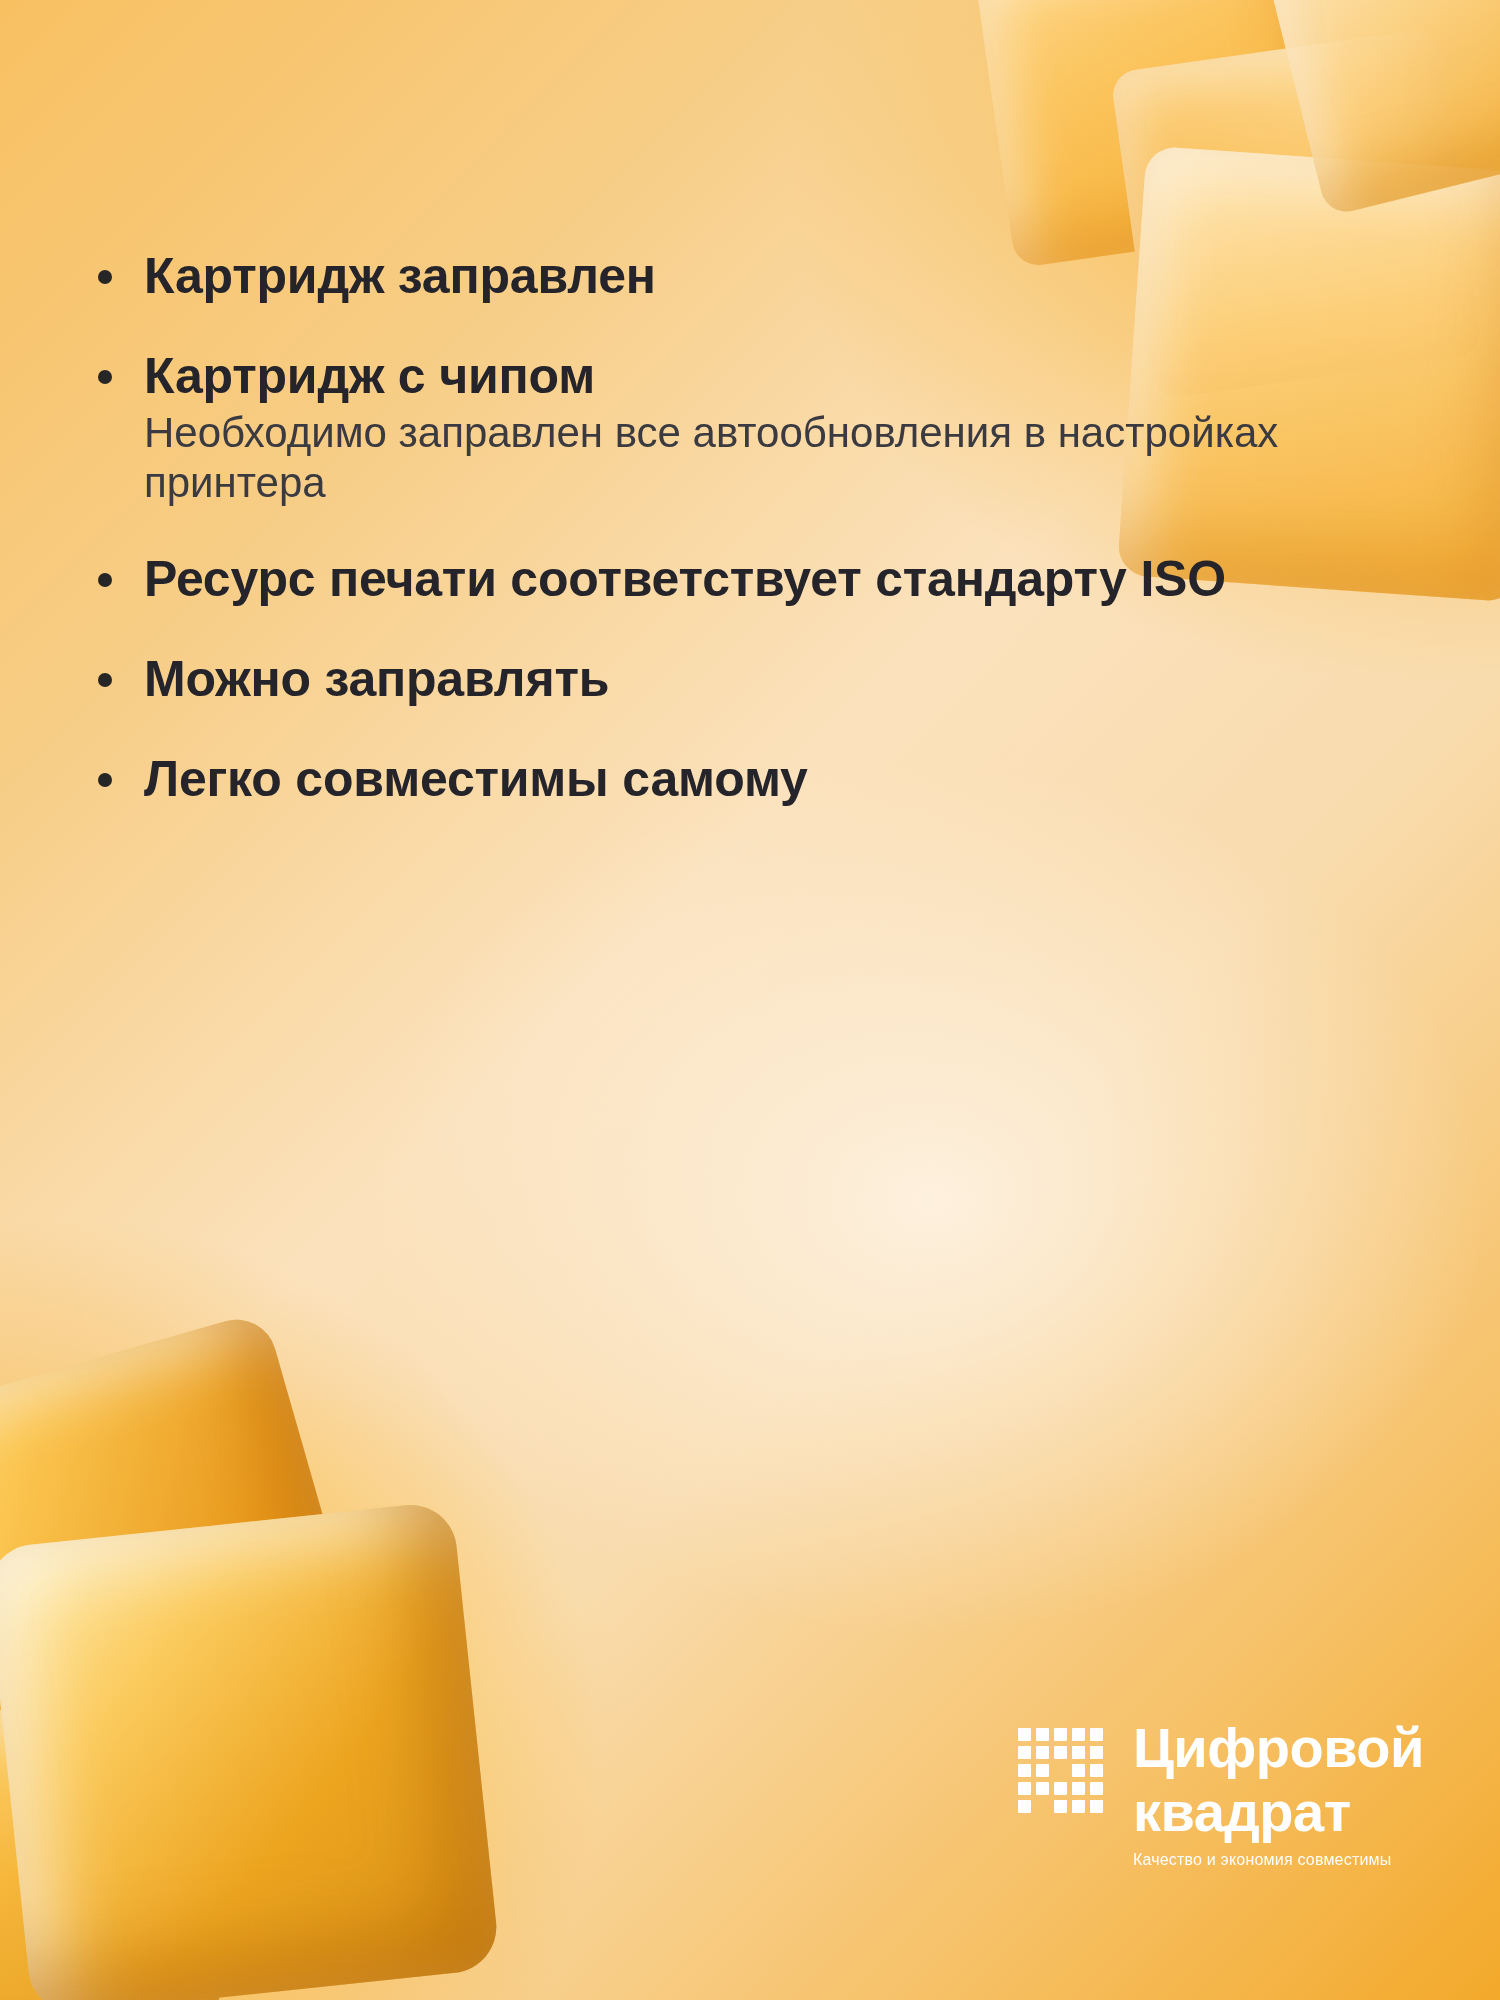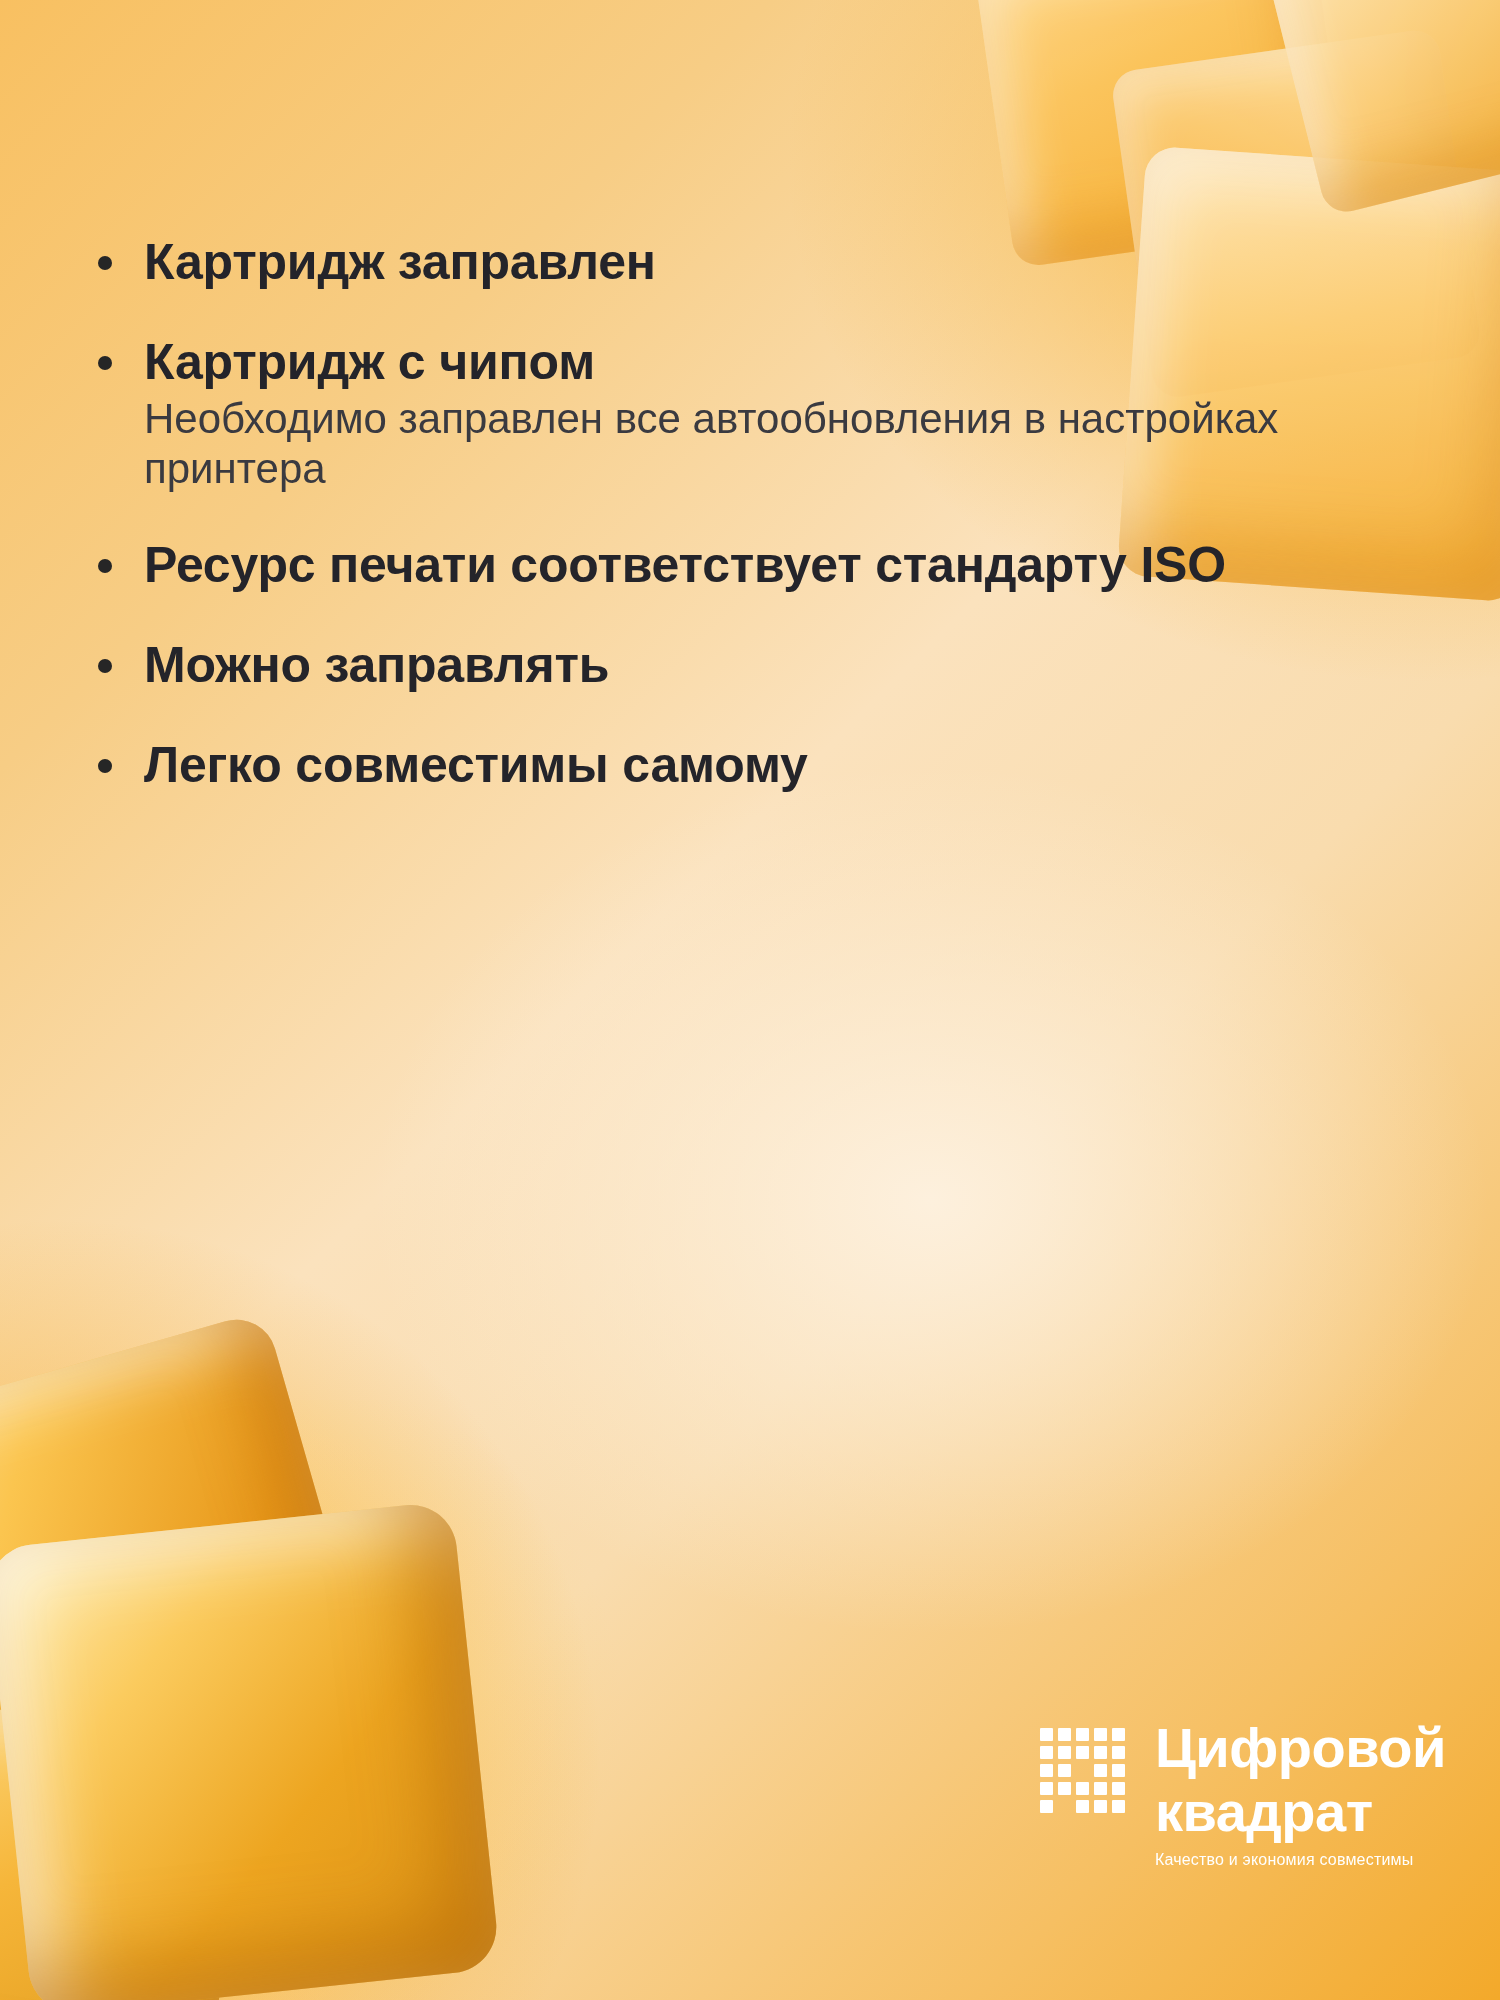"Картридж заправлен" .content { top: 234px -> 248px }
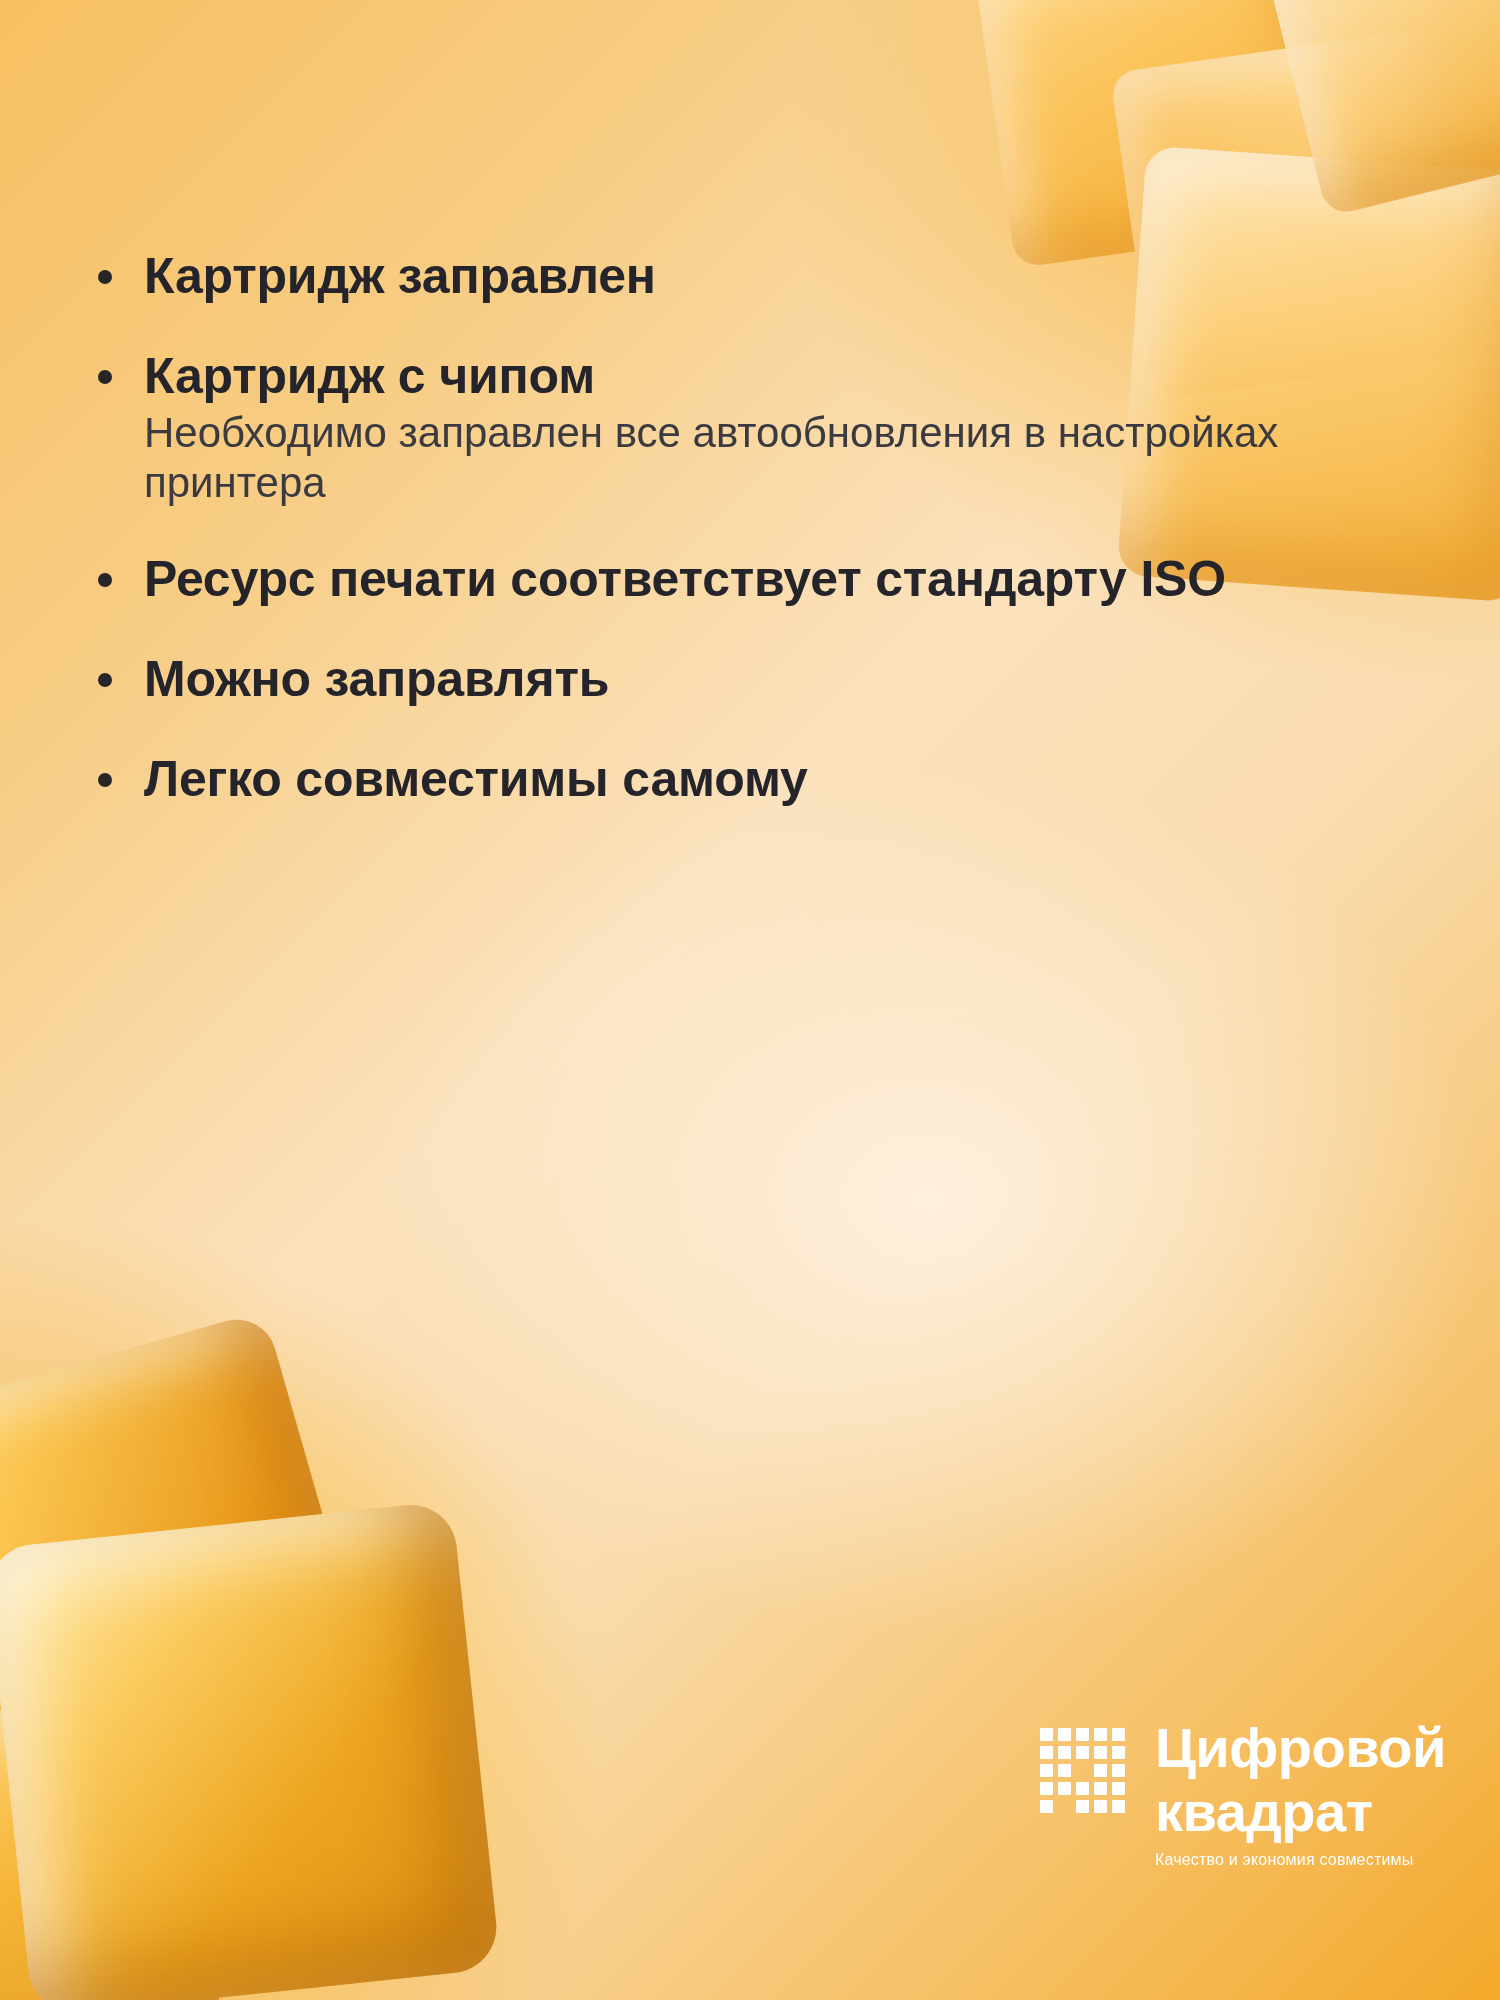"Цифровой" .logo { right: 54px -> 76px }
